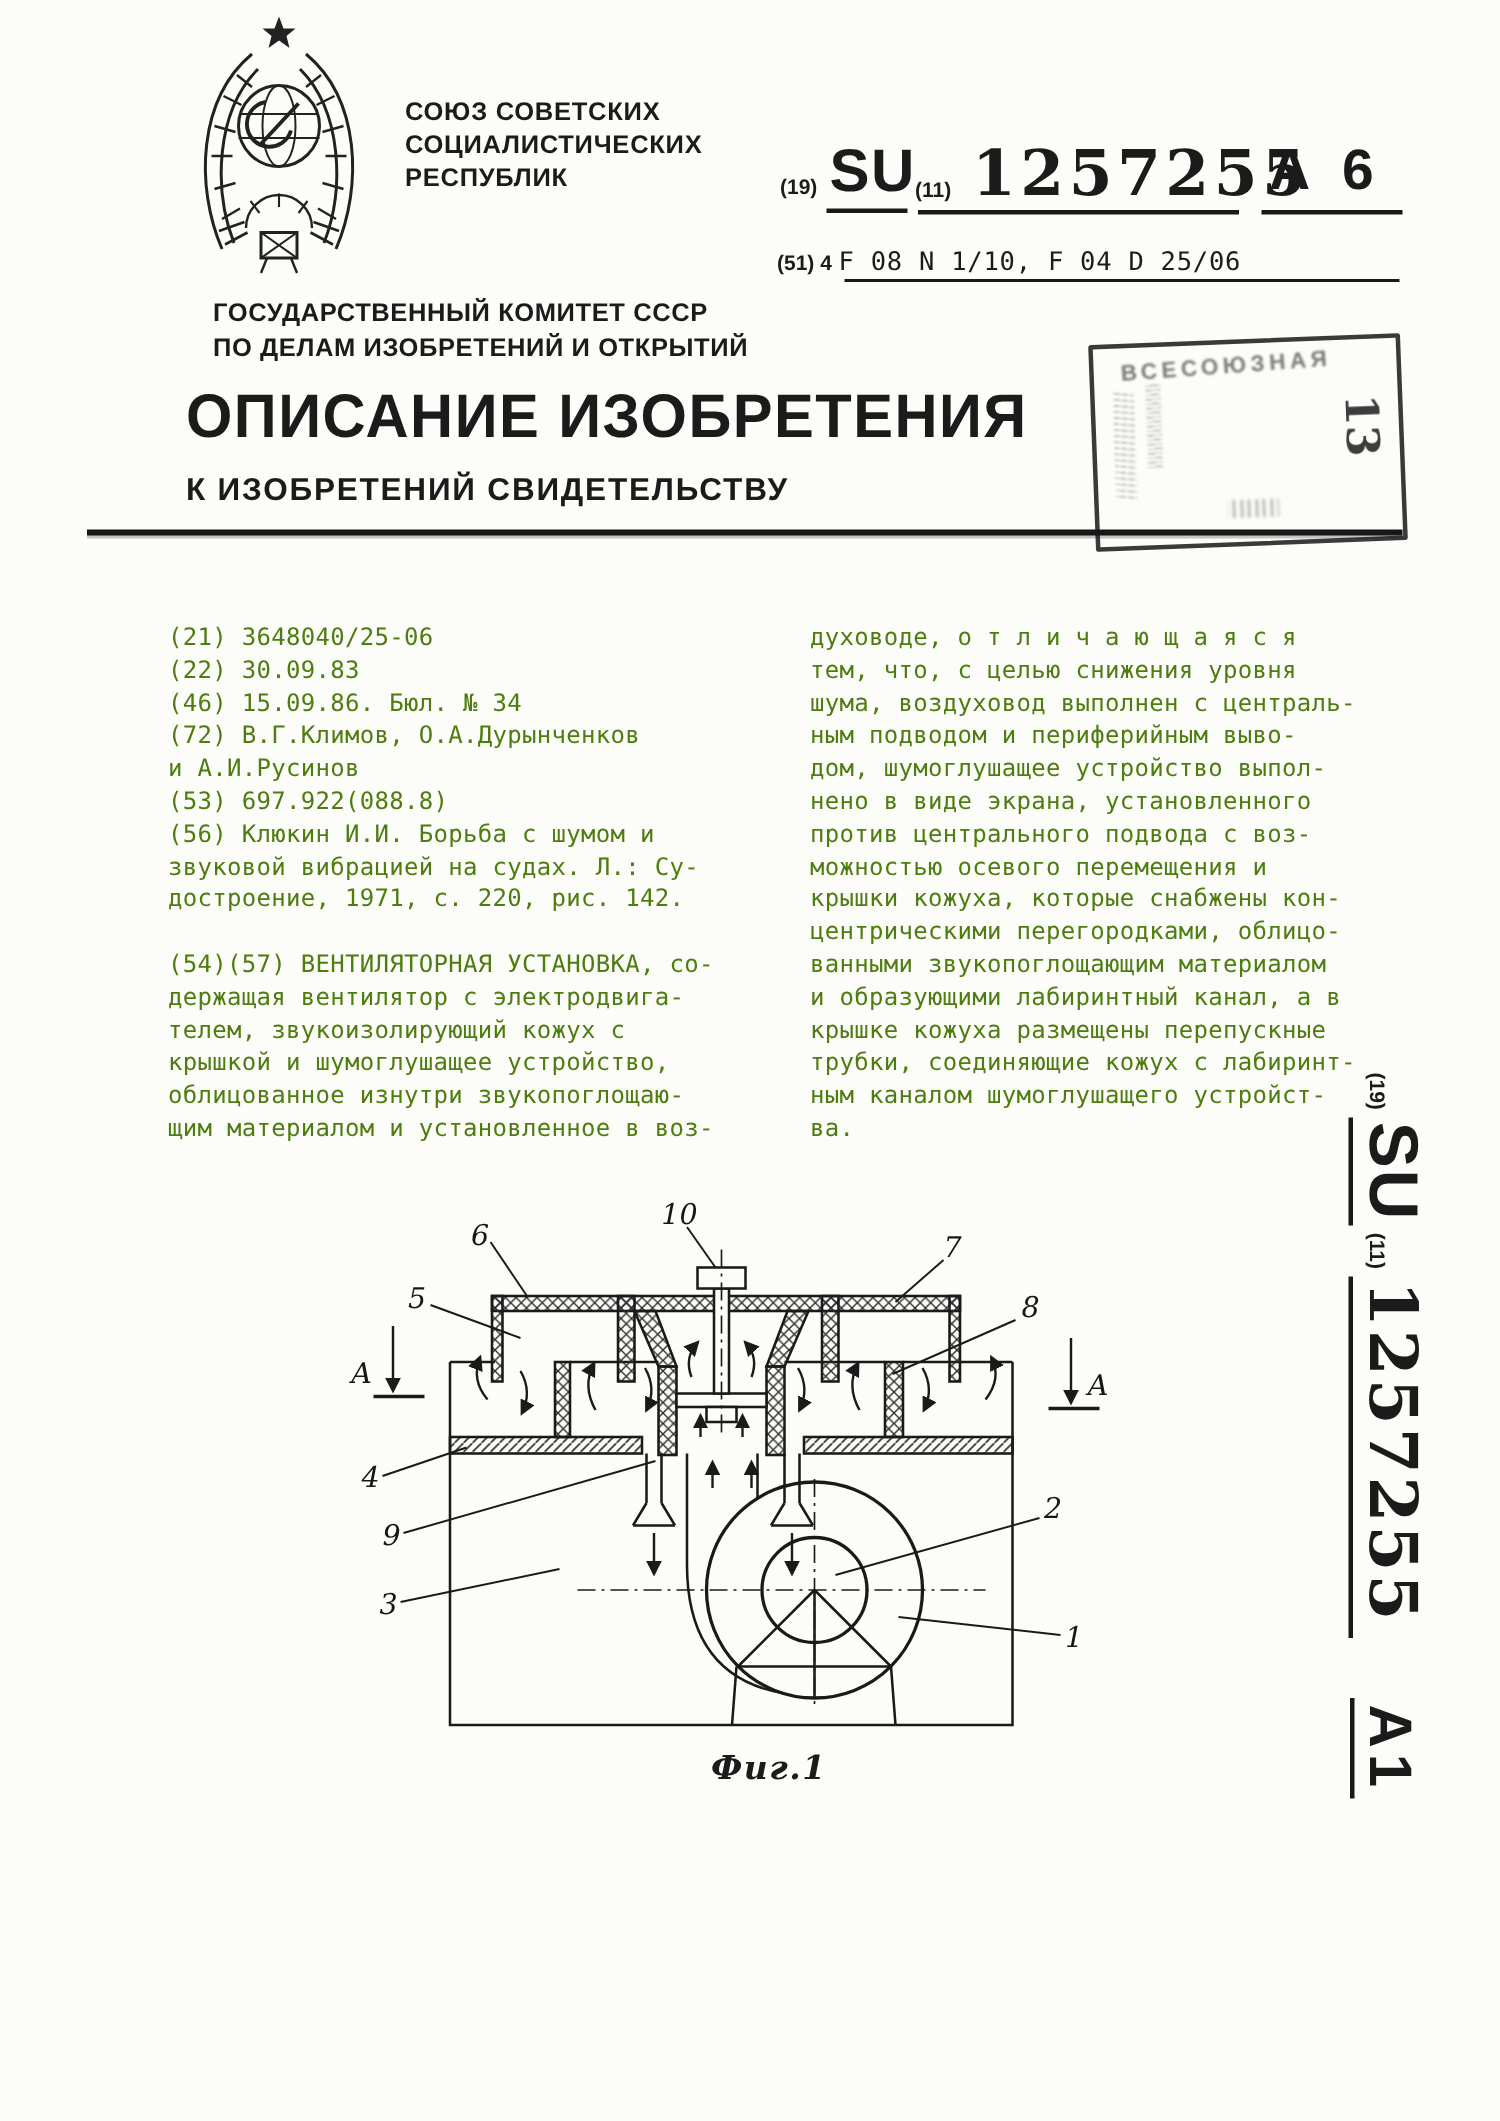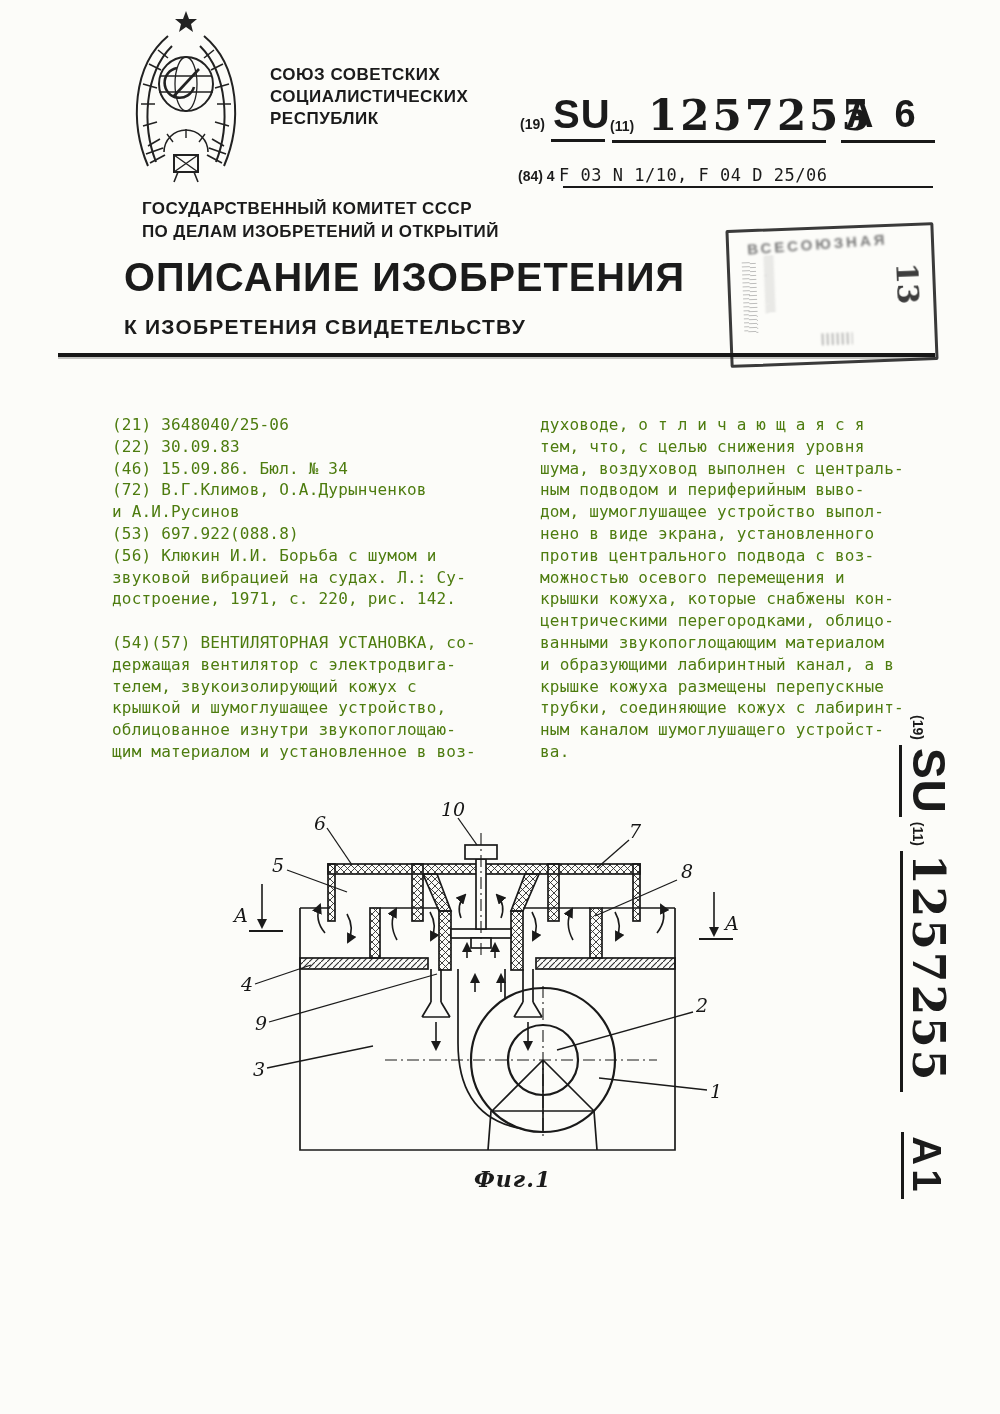"(84) 4" span.ipc-prefix { text: 84 -> 51 }
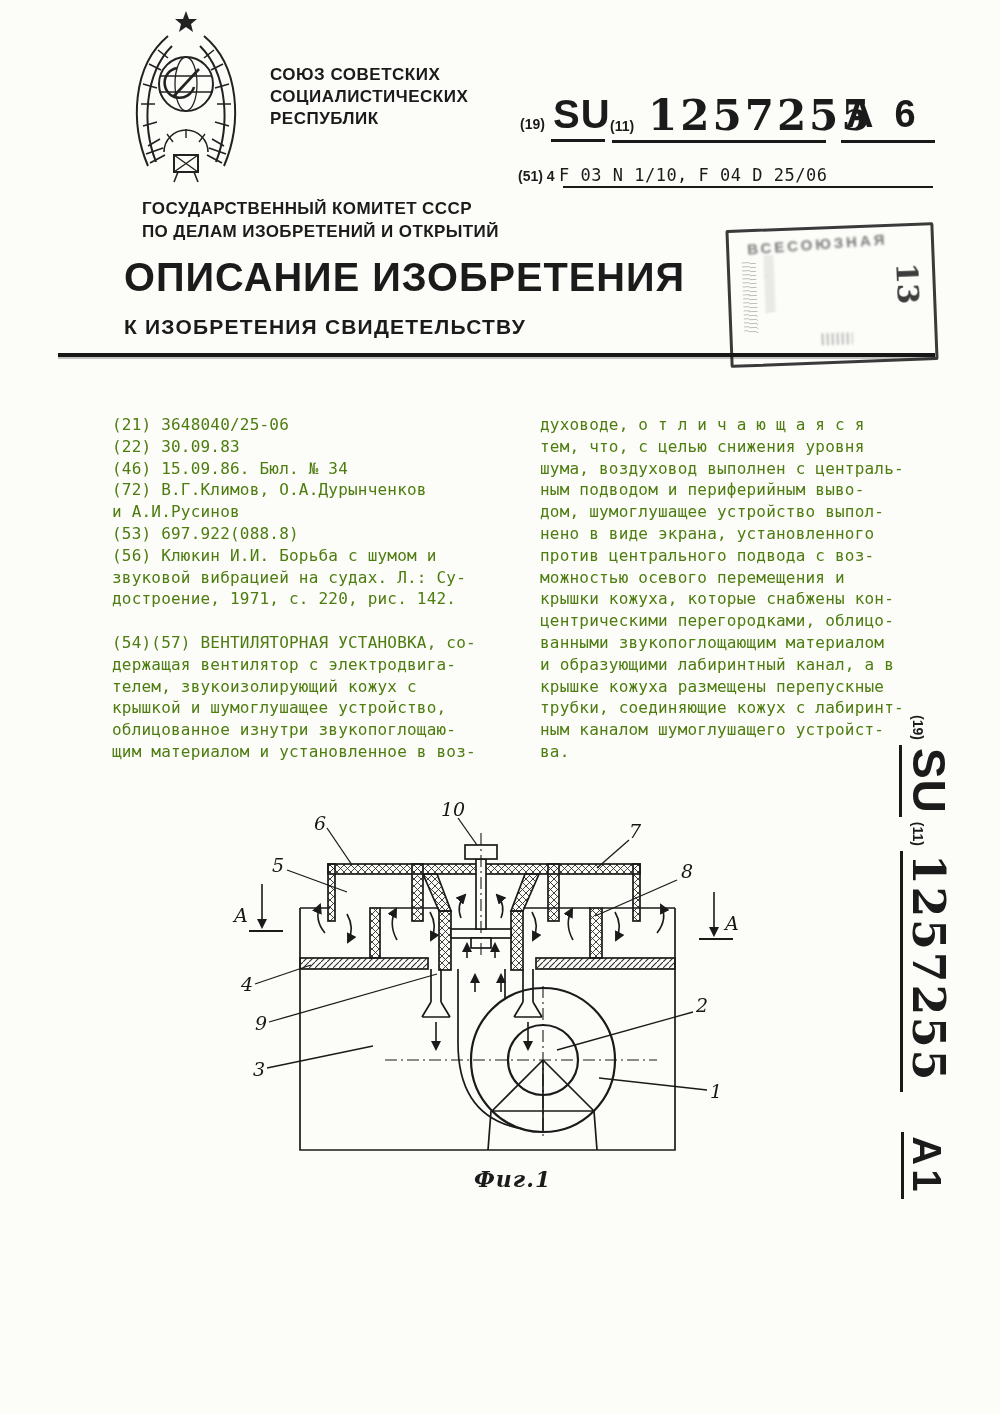"F 03 N 1/10, F" span.ipc-codes { text: 03 -> 08 }
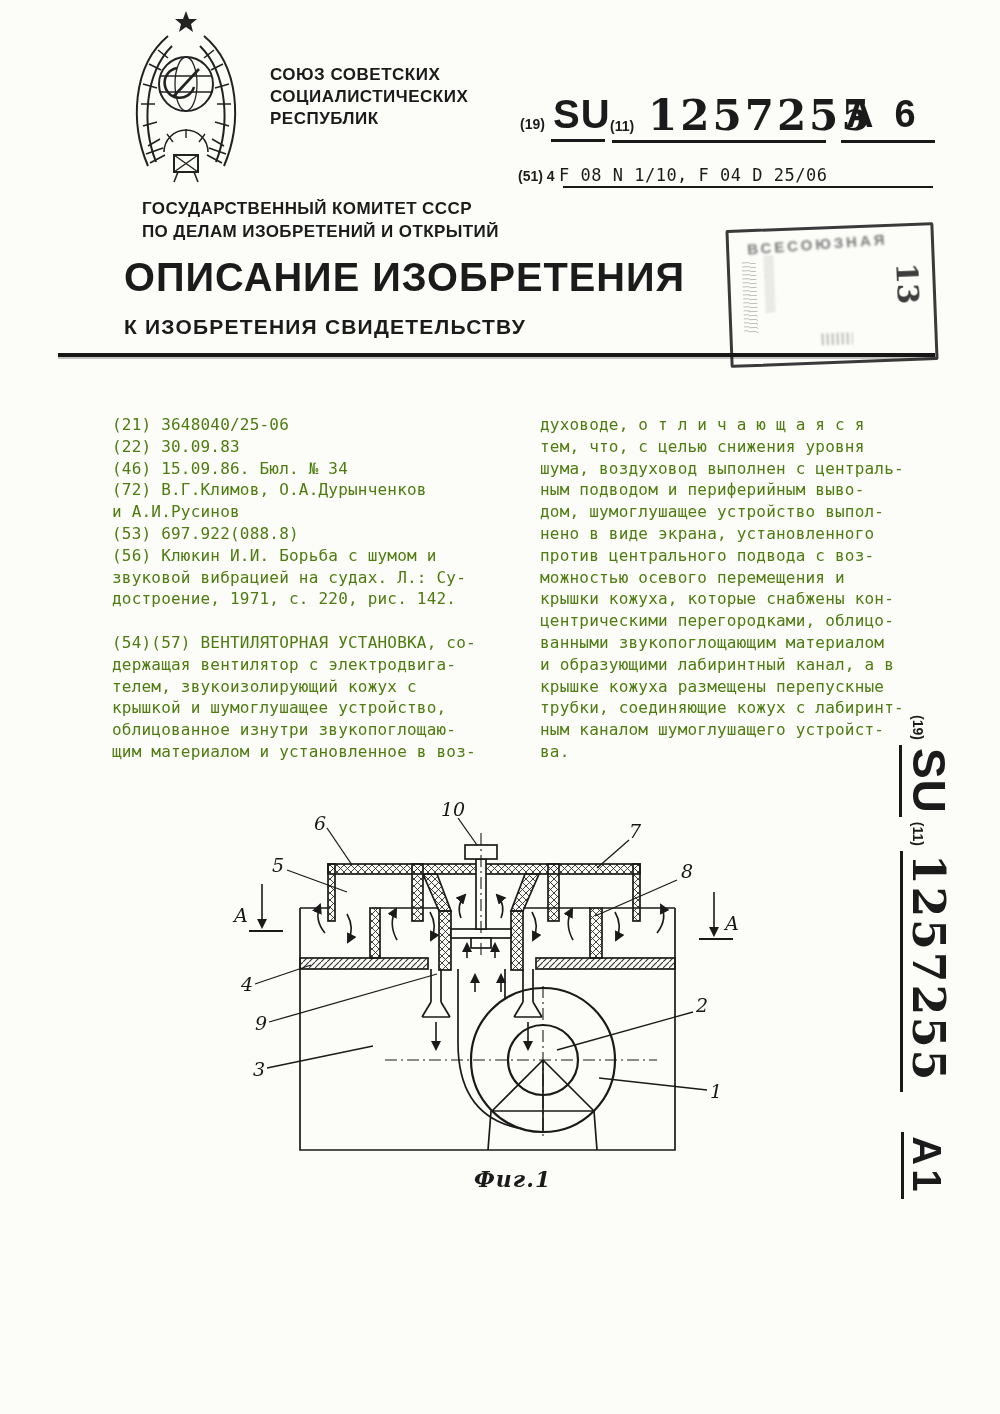"К ИЗОБРЕТЕНИЯ СВИДЕТЕЛЬСТВУ" div.abs { text: ИЗОБРЕТЕНИЯ -> ИЗОБРЕТЕНИЙ }
